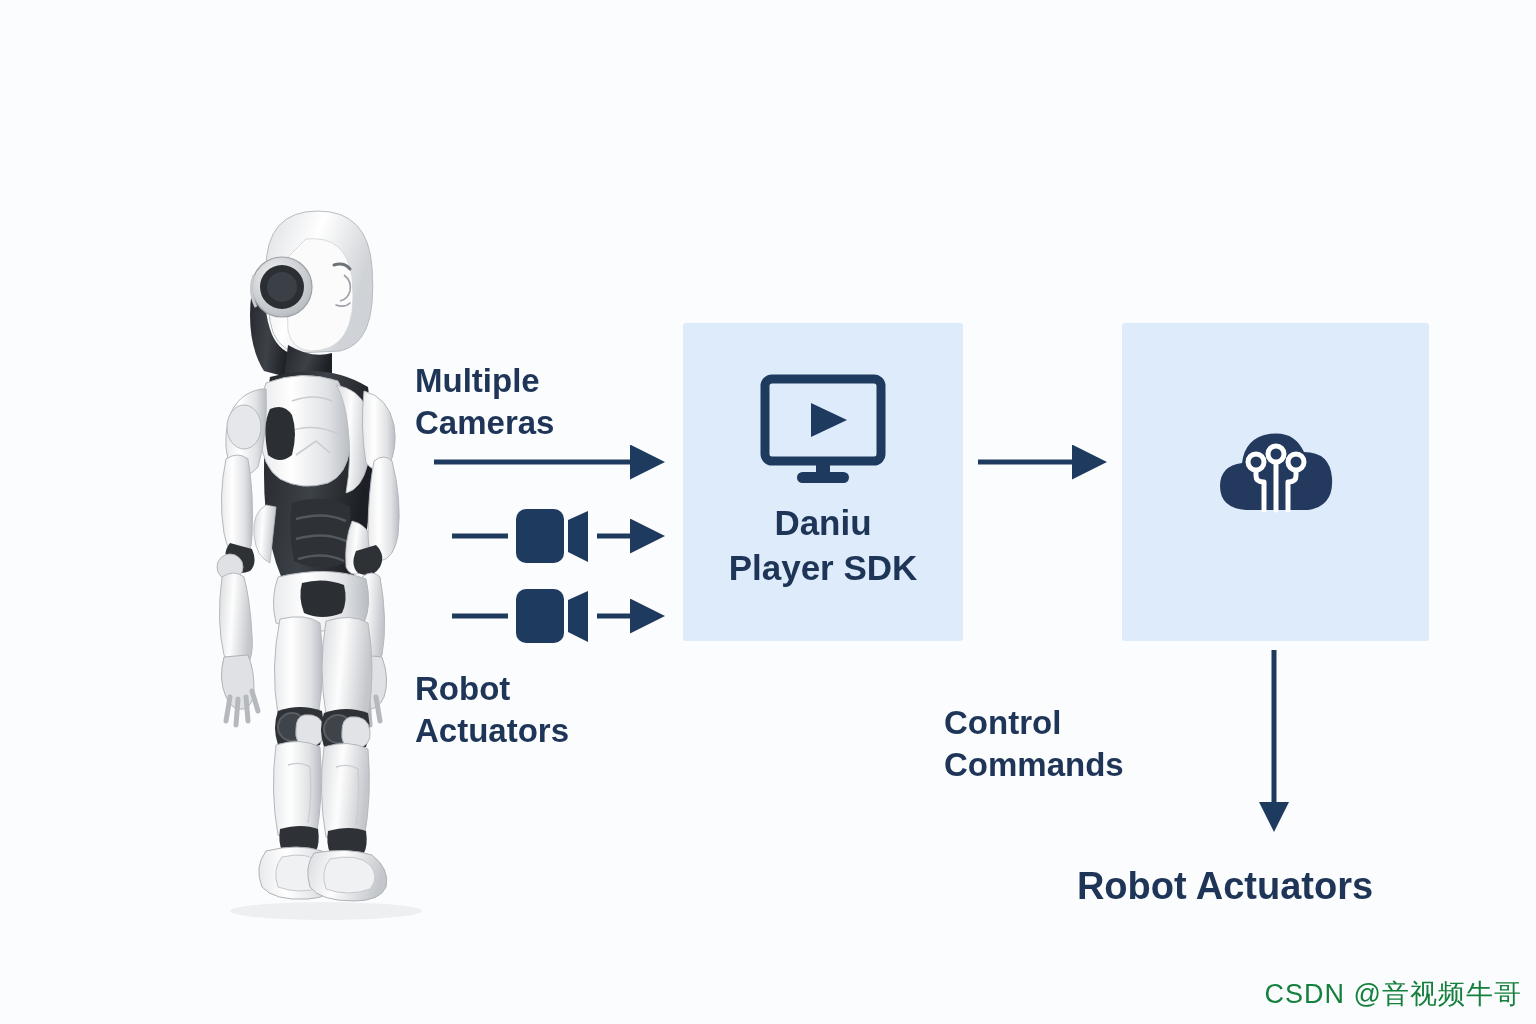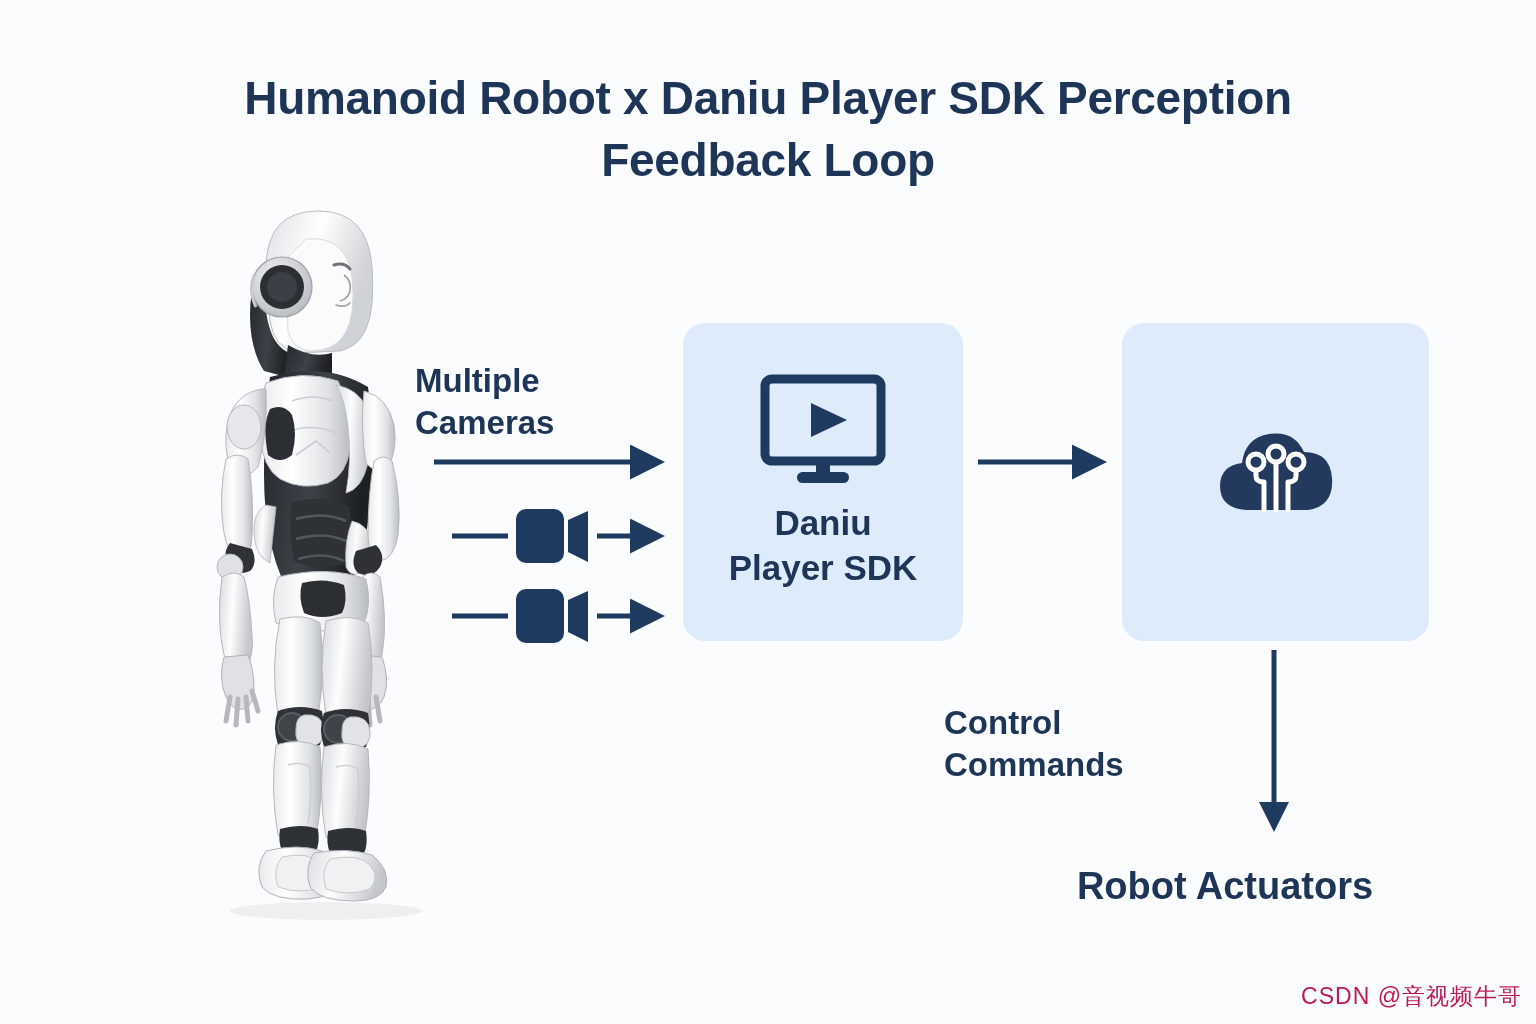"Humanoid Robot x Daniu Player" div { html: <div>Humanoid Robot x Daniu Player SDK Perception Feedback Loop</div> -> none }
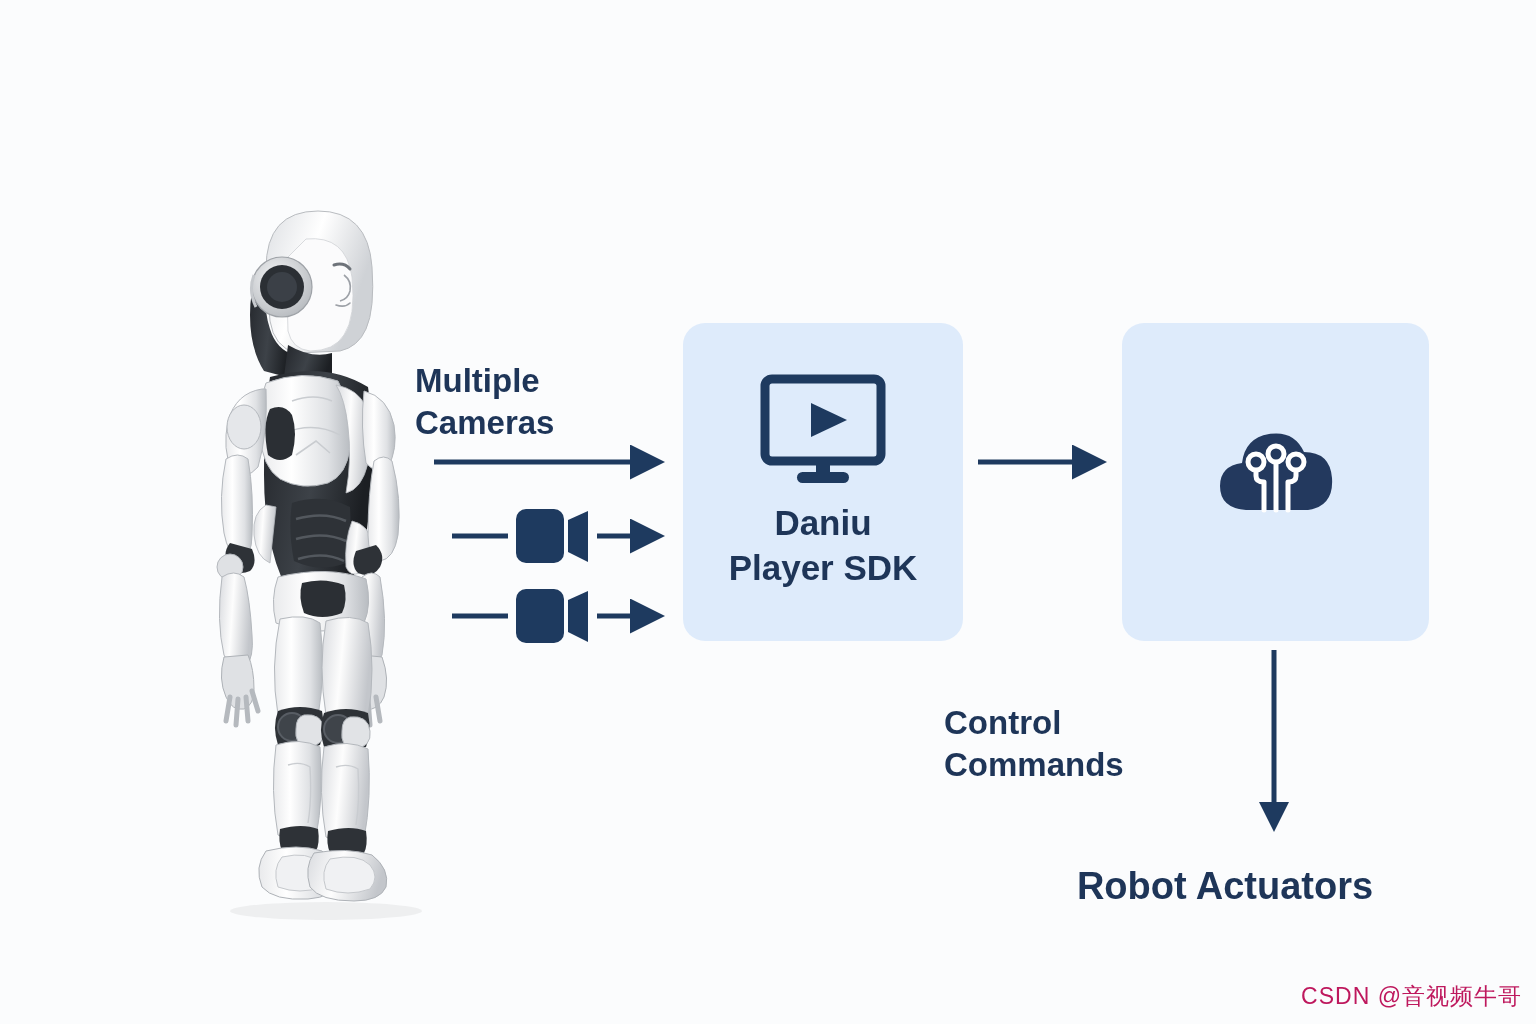"Daniu" .flow-box { border-radius: 22px -> 3px }
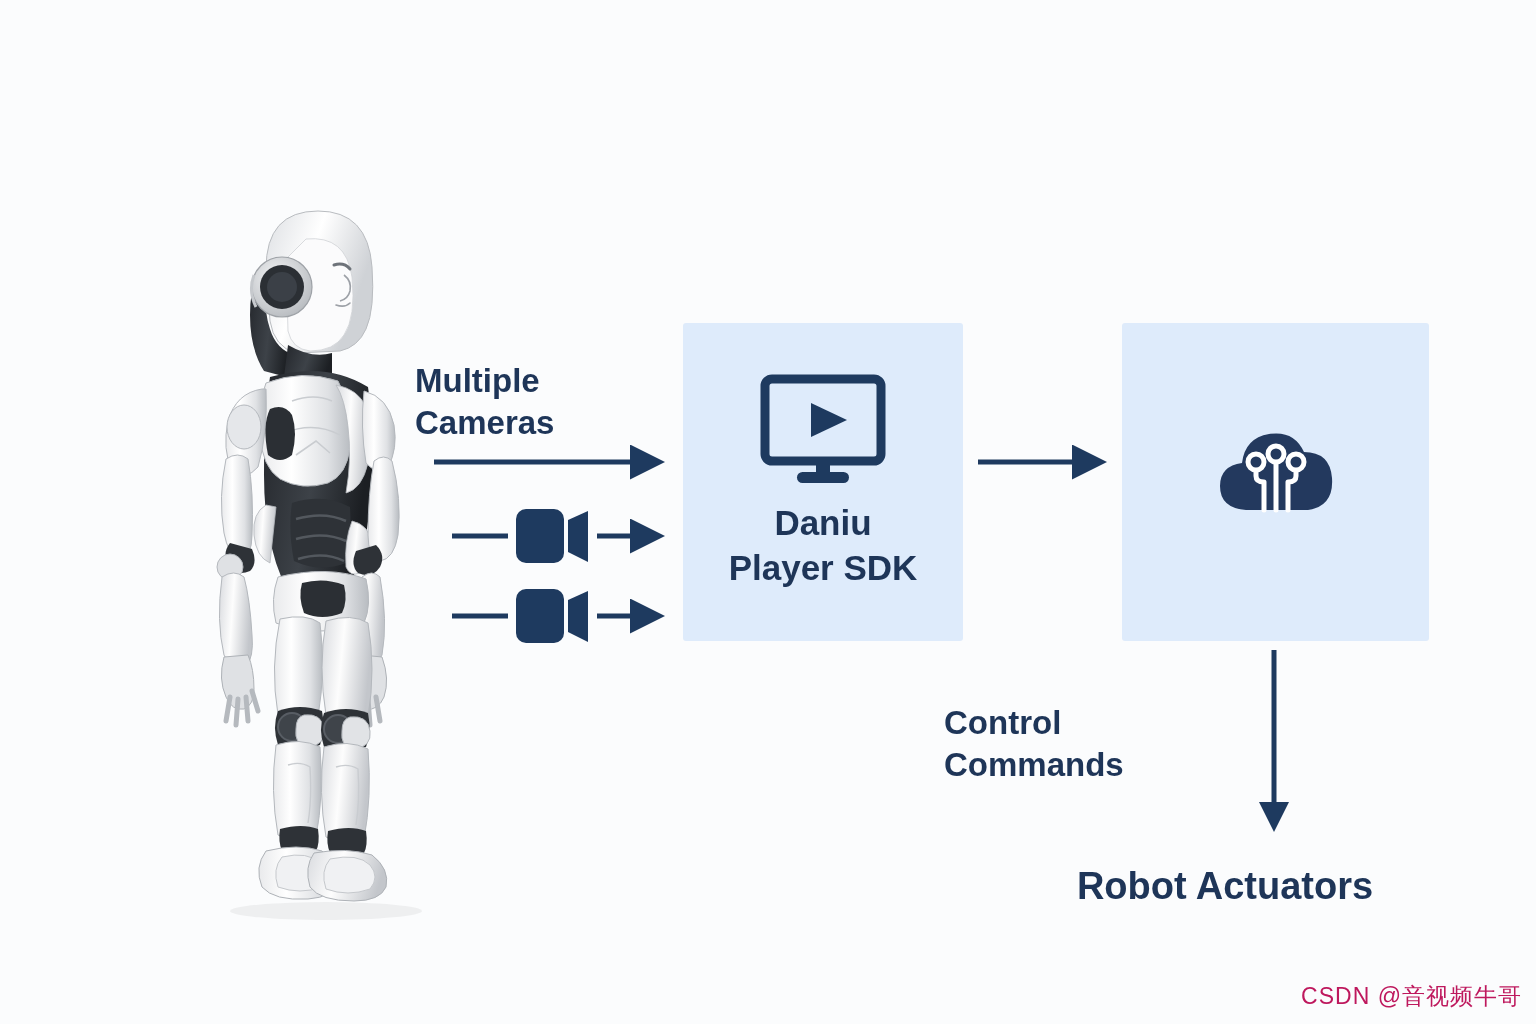"Robot" div.flow-label { html: none -> <div>Robot Actuators</div> }
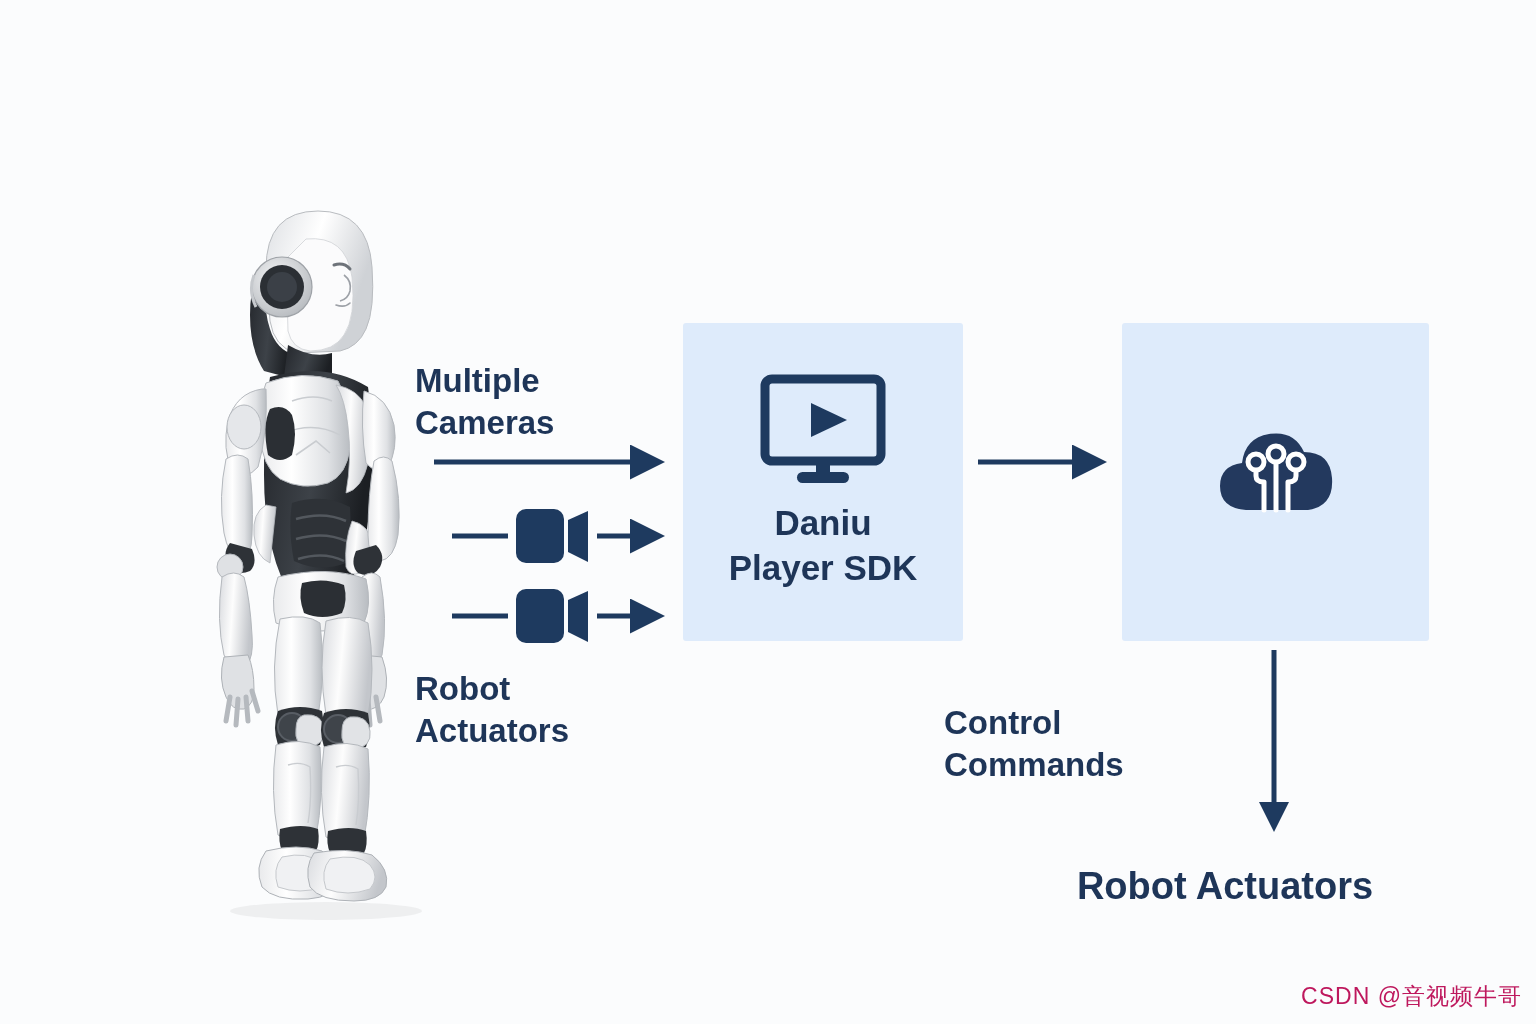"CSDN @音视频牛哥" #watermark { color: #be185d -> #15803d; font-size: 23px -> 27px }
